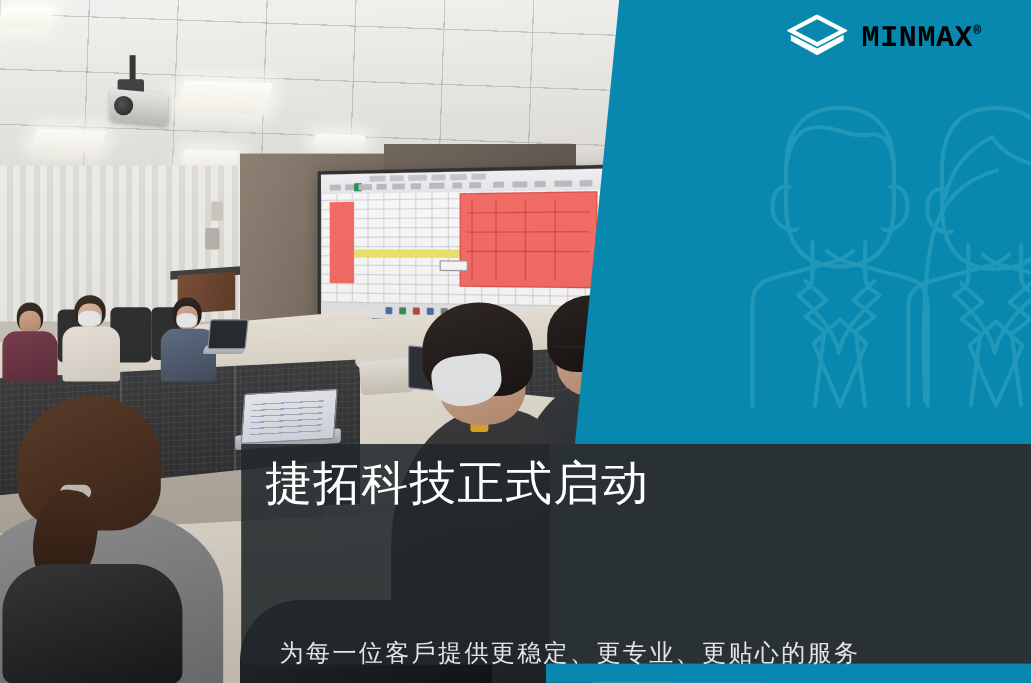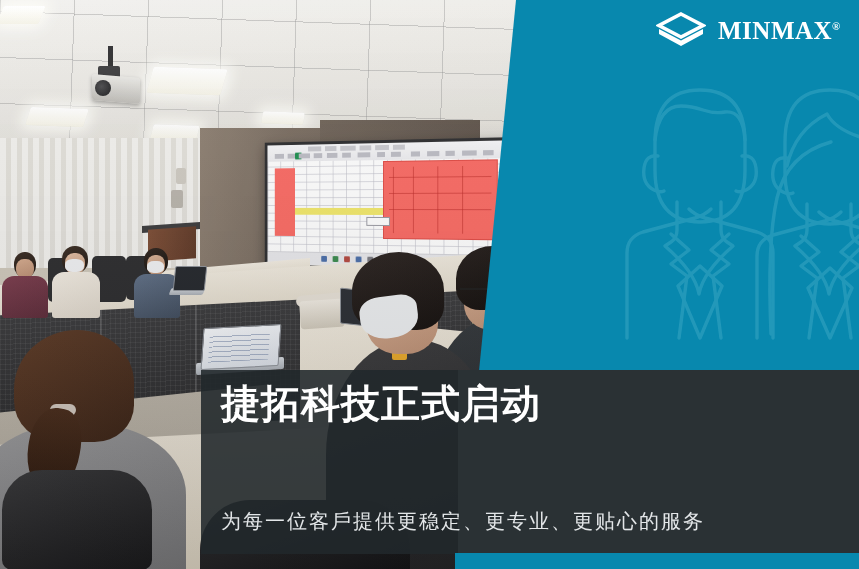"MINMAX®" .logo-text { color: #ffffff -> #000000; font-family: Liberation Serif, serif -> Liberation Mono, monospace }
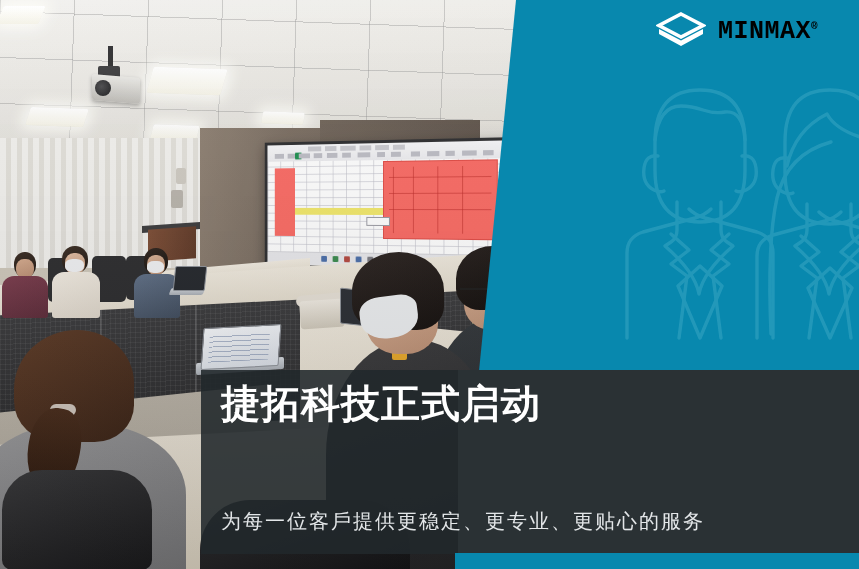"捷拓科技正式启动" .title1 { font-weight: bold -> normal }
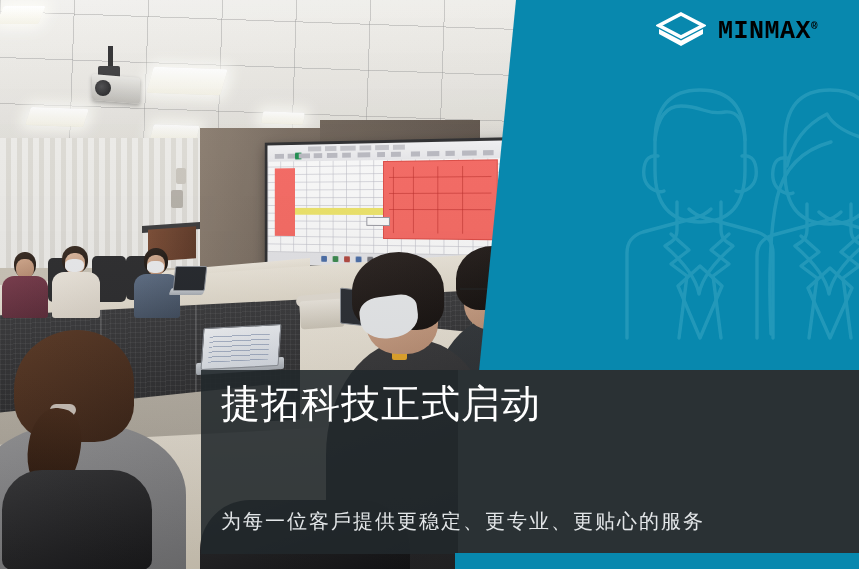"为每一位客戶提供更稳定、更专业、更贴心的服务" .subtitle { margin-left: none -> 12px; top: 508px -> 532px }
